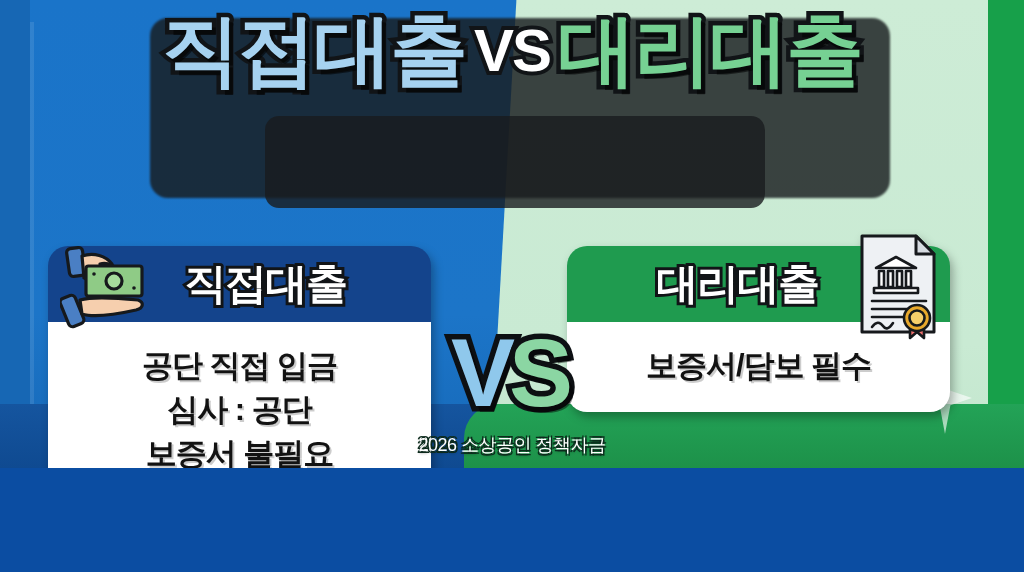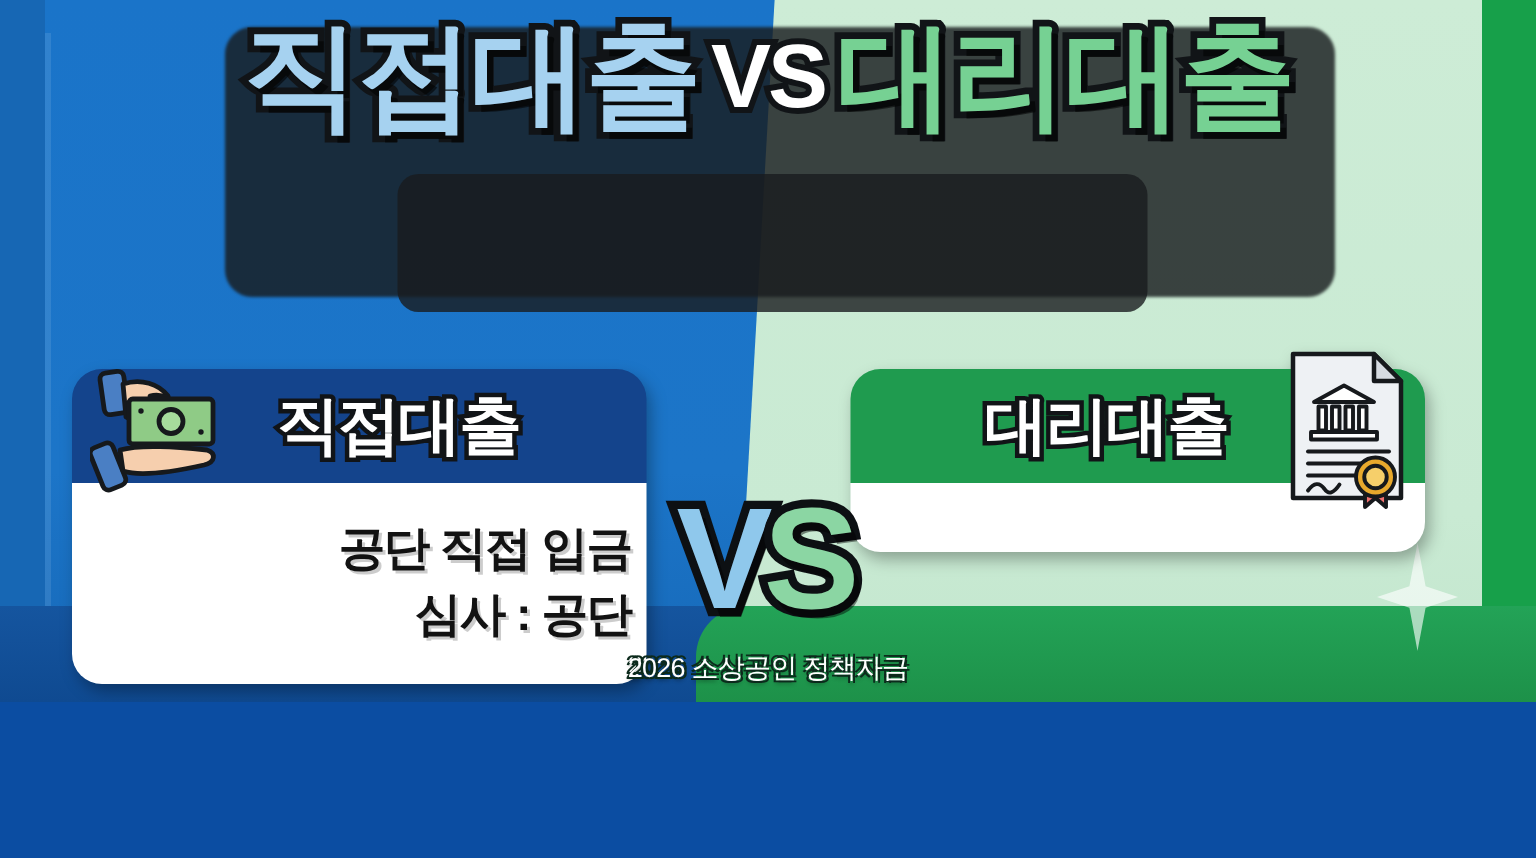"공단 직접 입금" .card-body { text-align: right -> center }
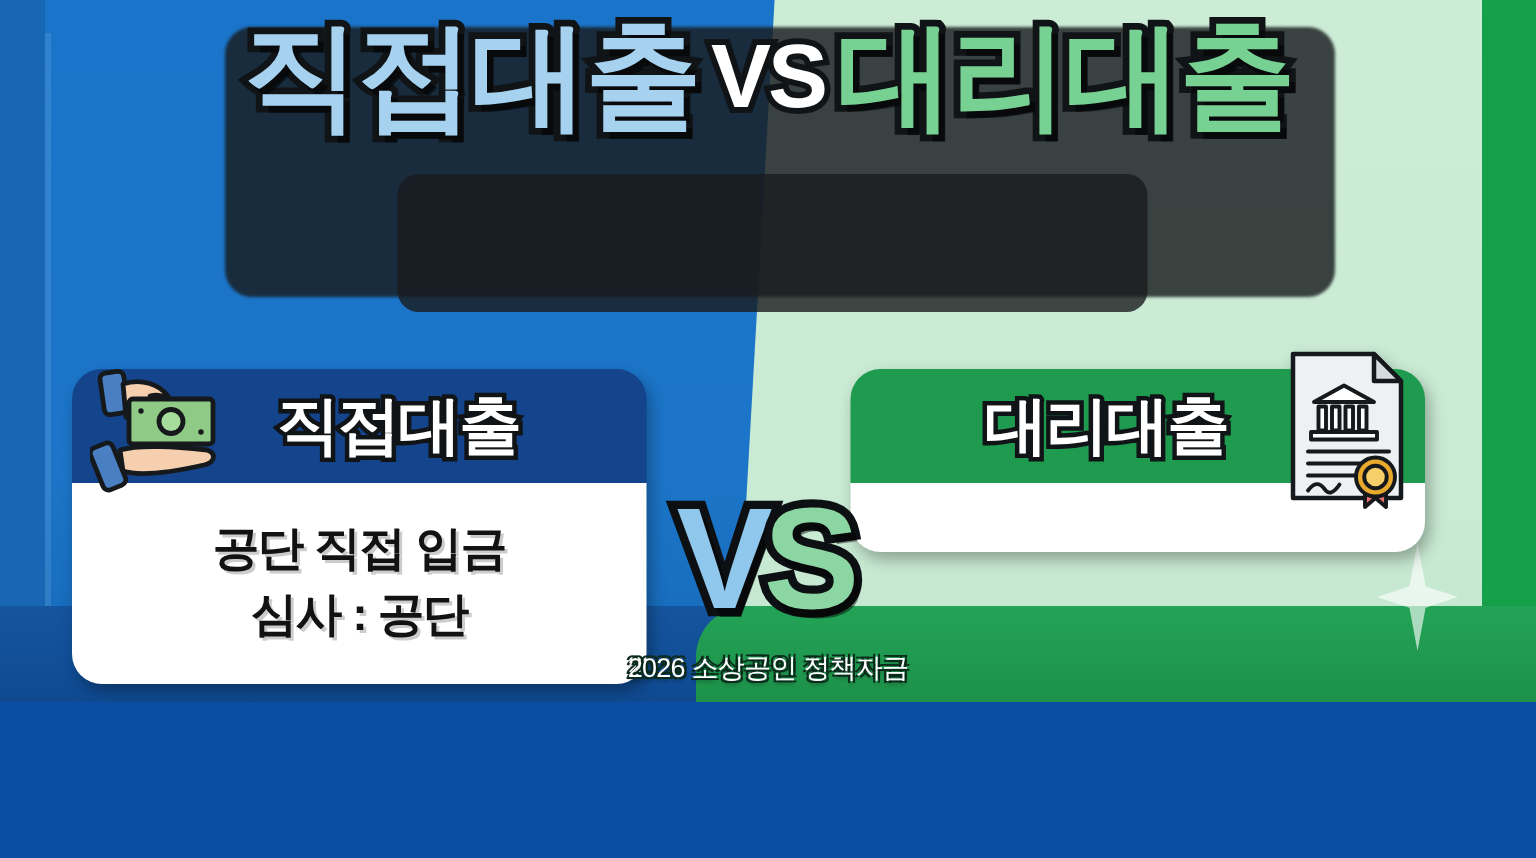"보증서/담보 필수" div.card-line { html: none -> <div>보증서/담보 필수</div> }
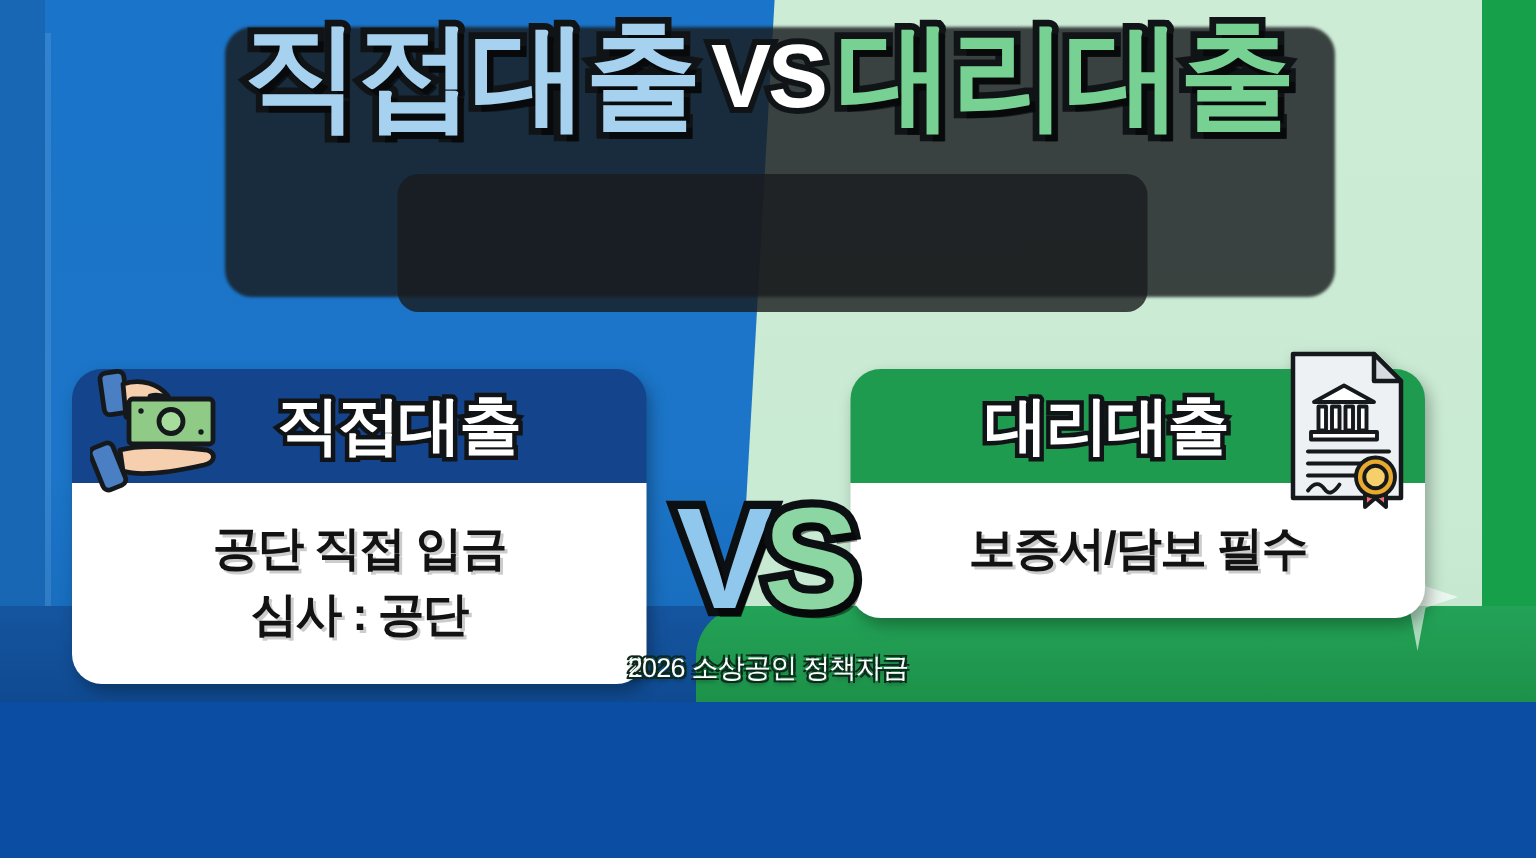"보증서 불필요" div.card-line { html: none -> <div>보증서 불필요</div> }
